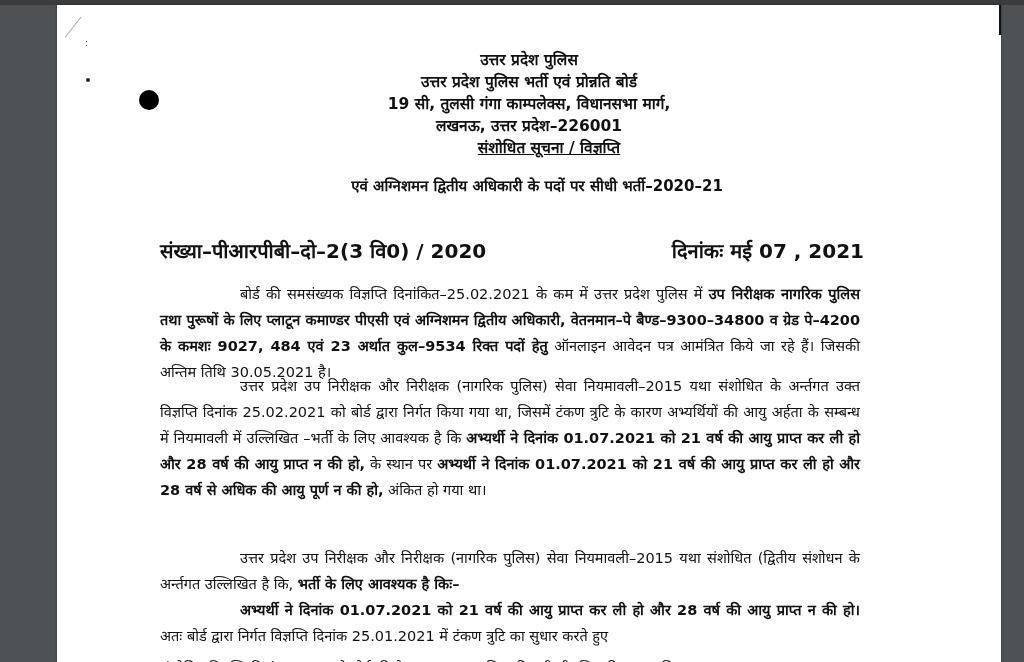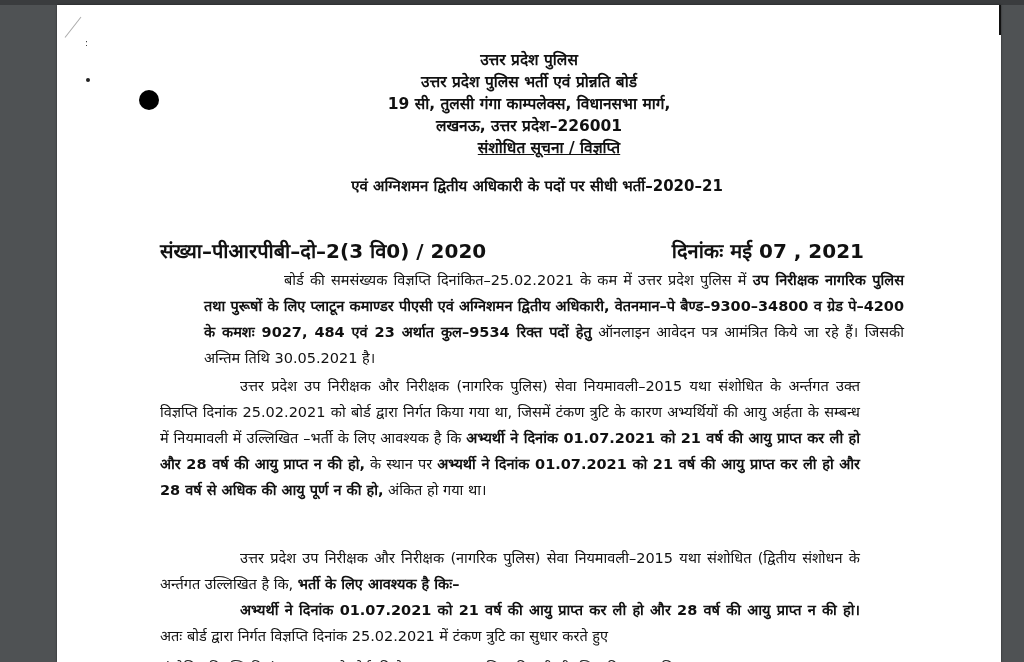"बोर्ड की समसंख्यक विज्ञप्ति" .p1 { margin-left: 44px -> none; top: 262px -> 276px }
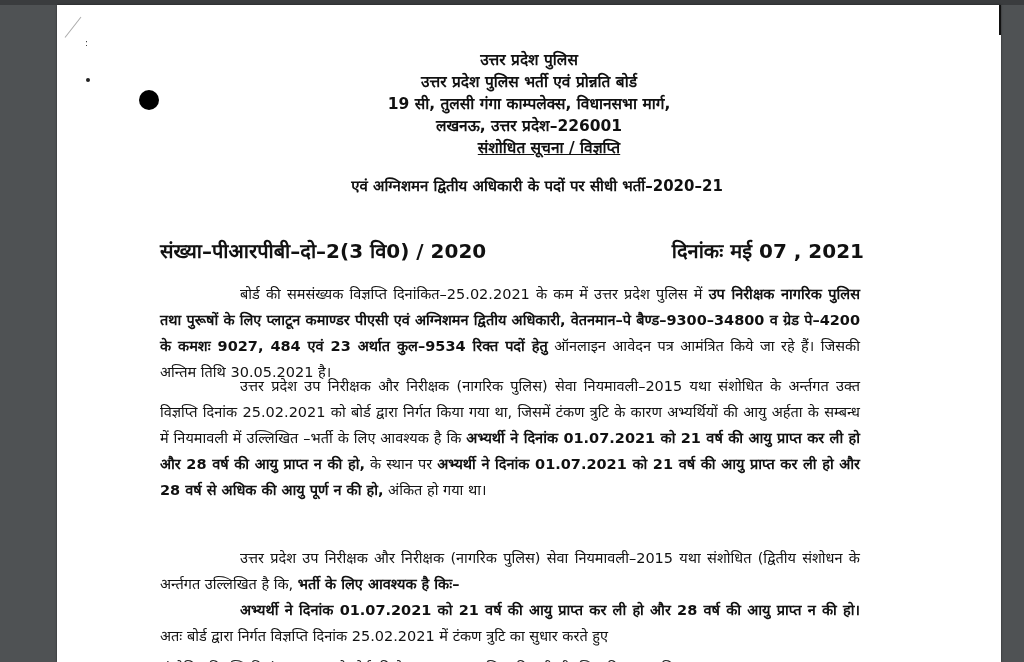"अतः बोर्ड द्वारा निर्गत विज्ञप्ति" span { text: 25.02.2021 -> 25.01.2021 }
